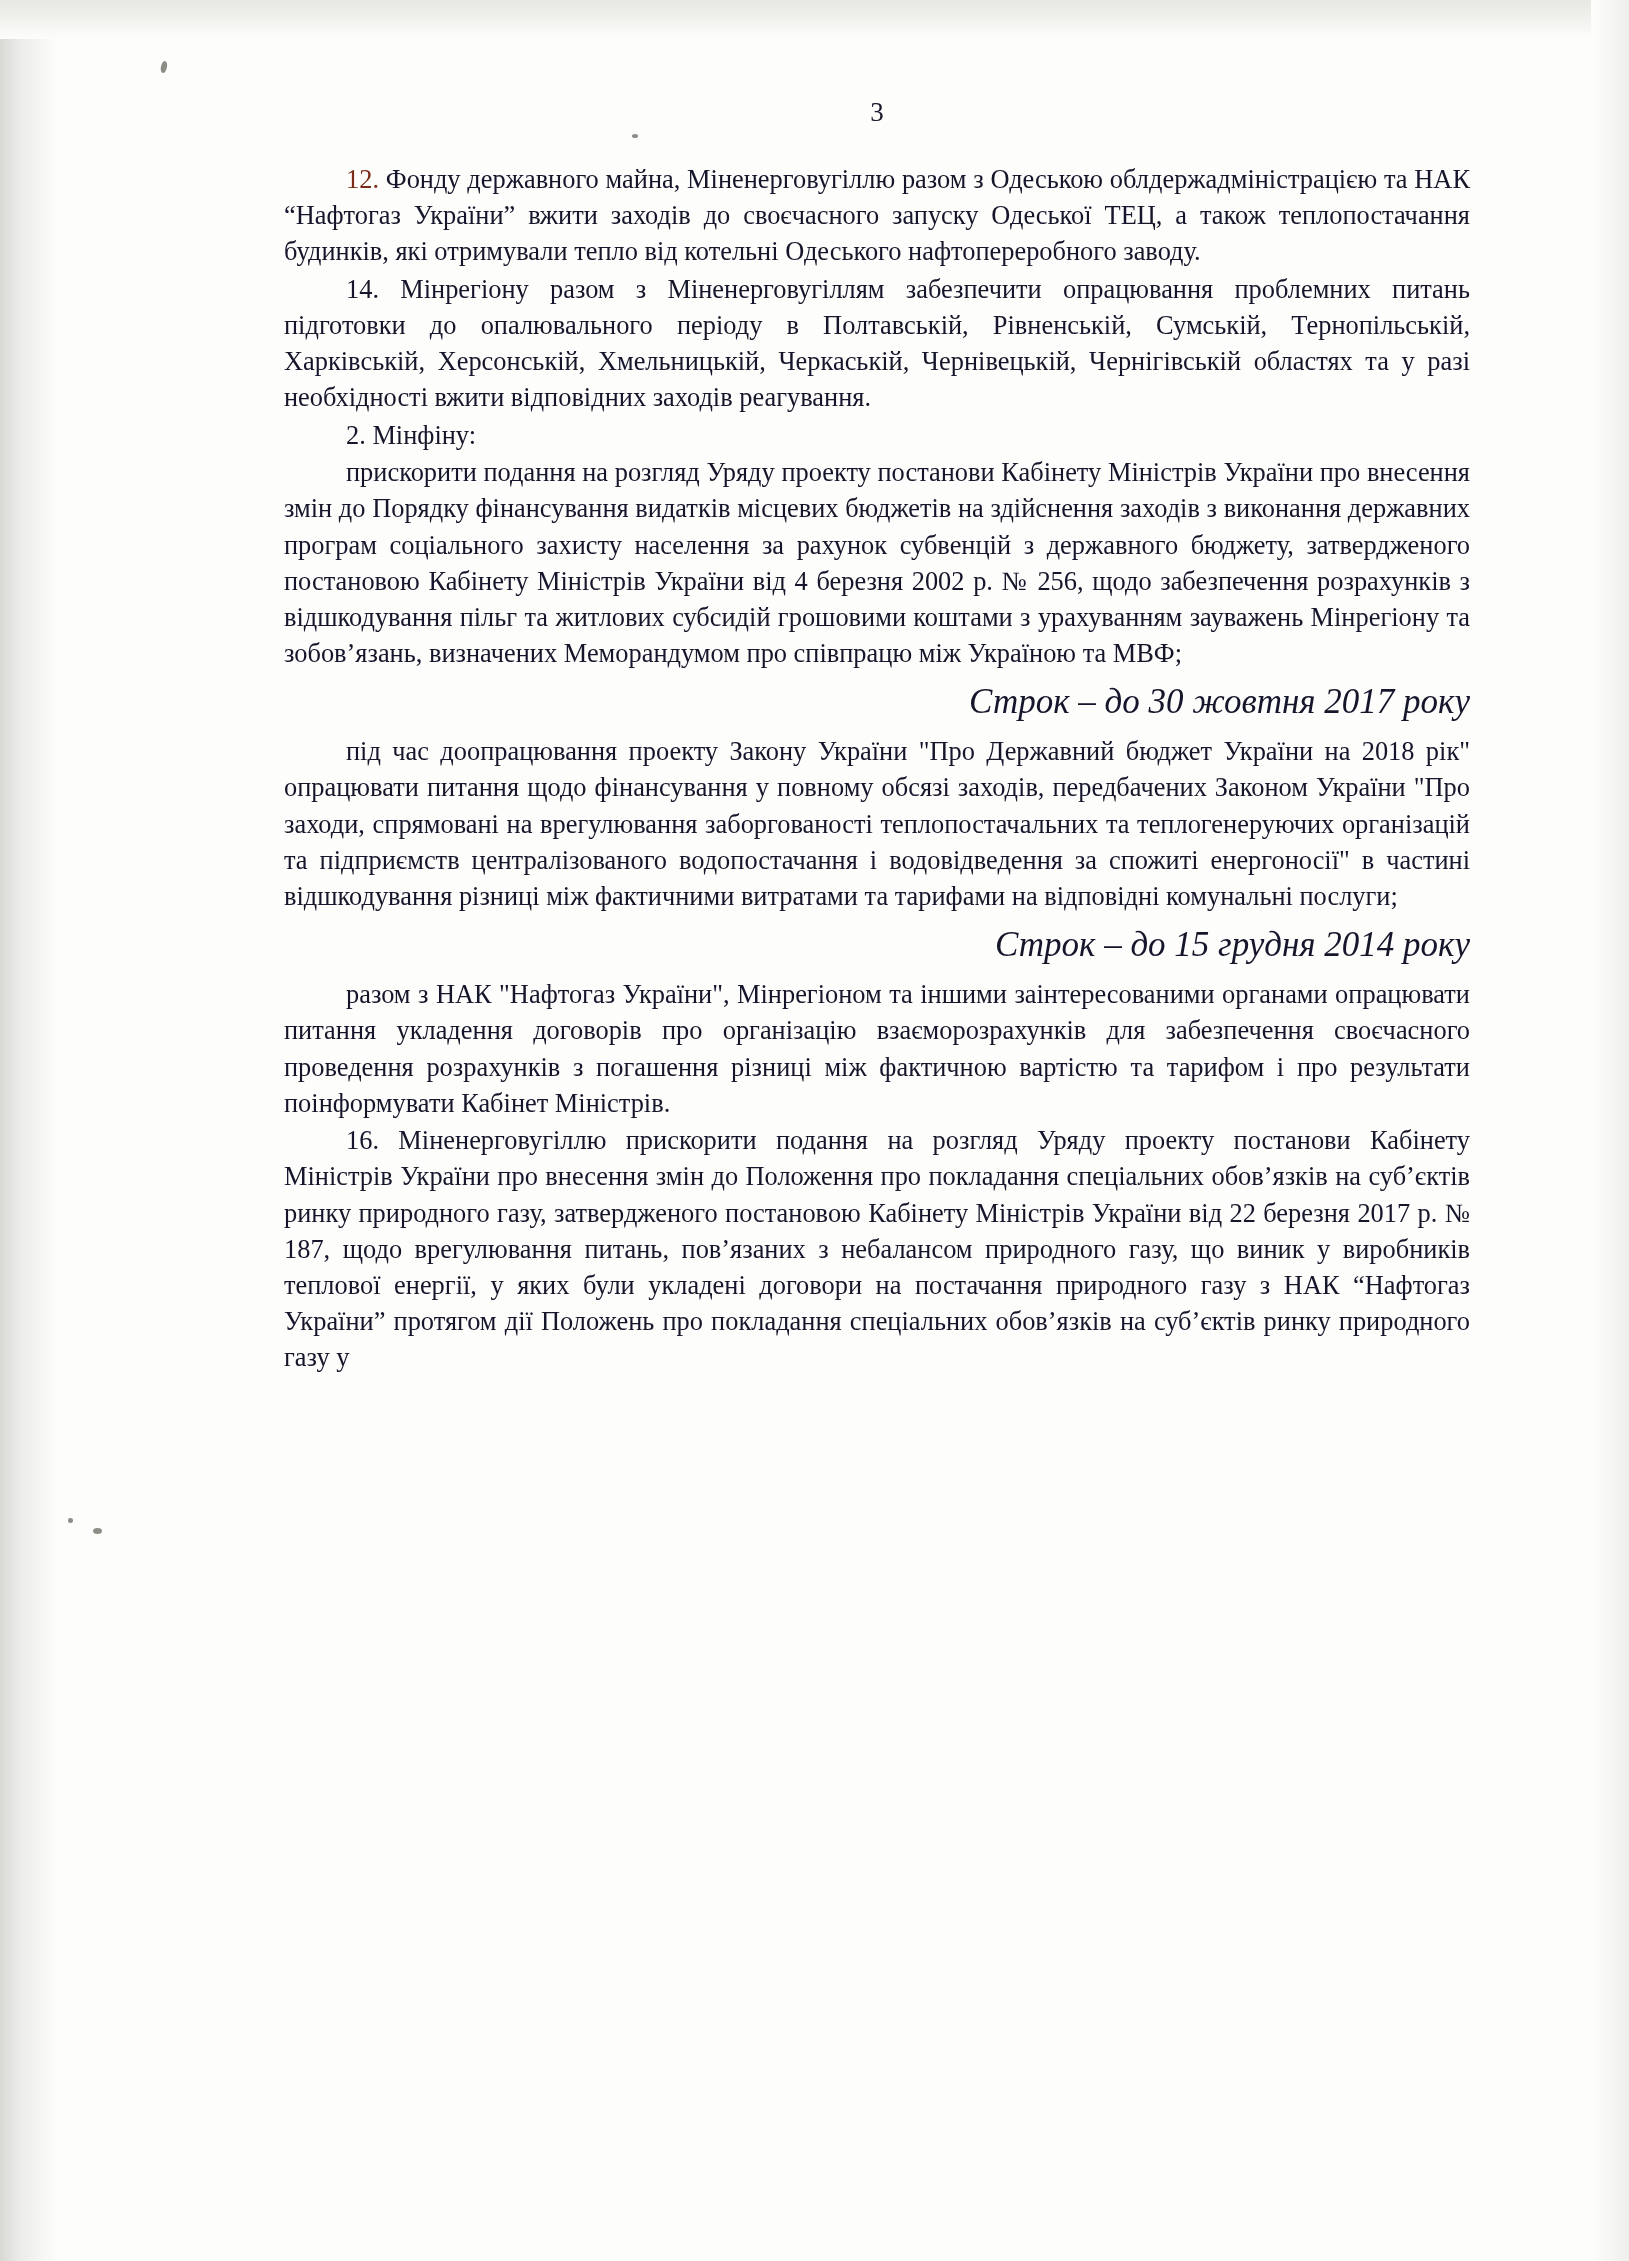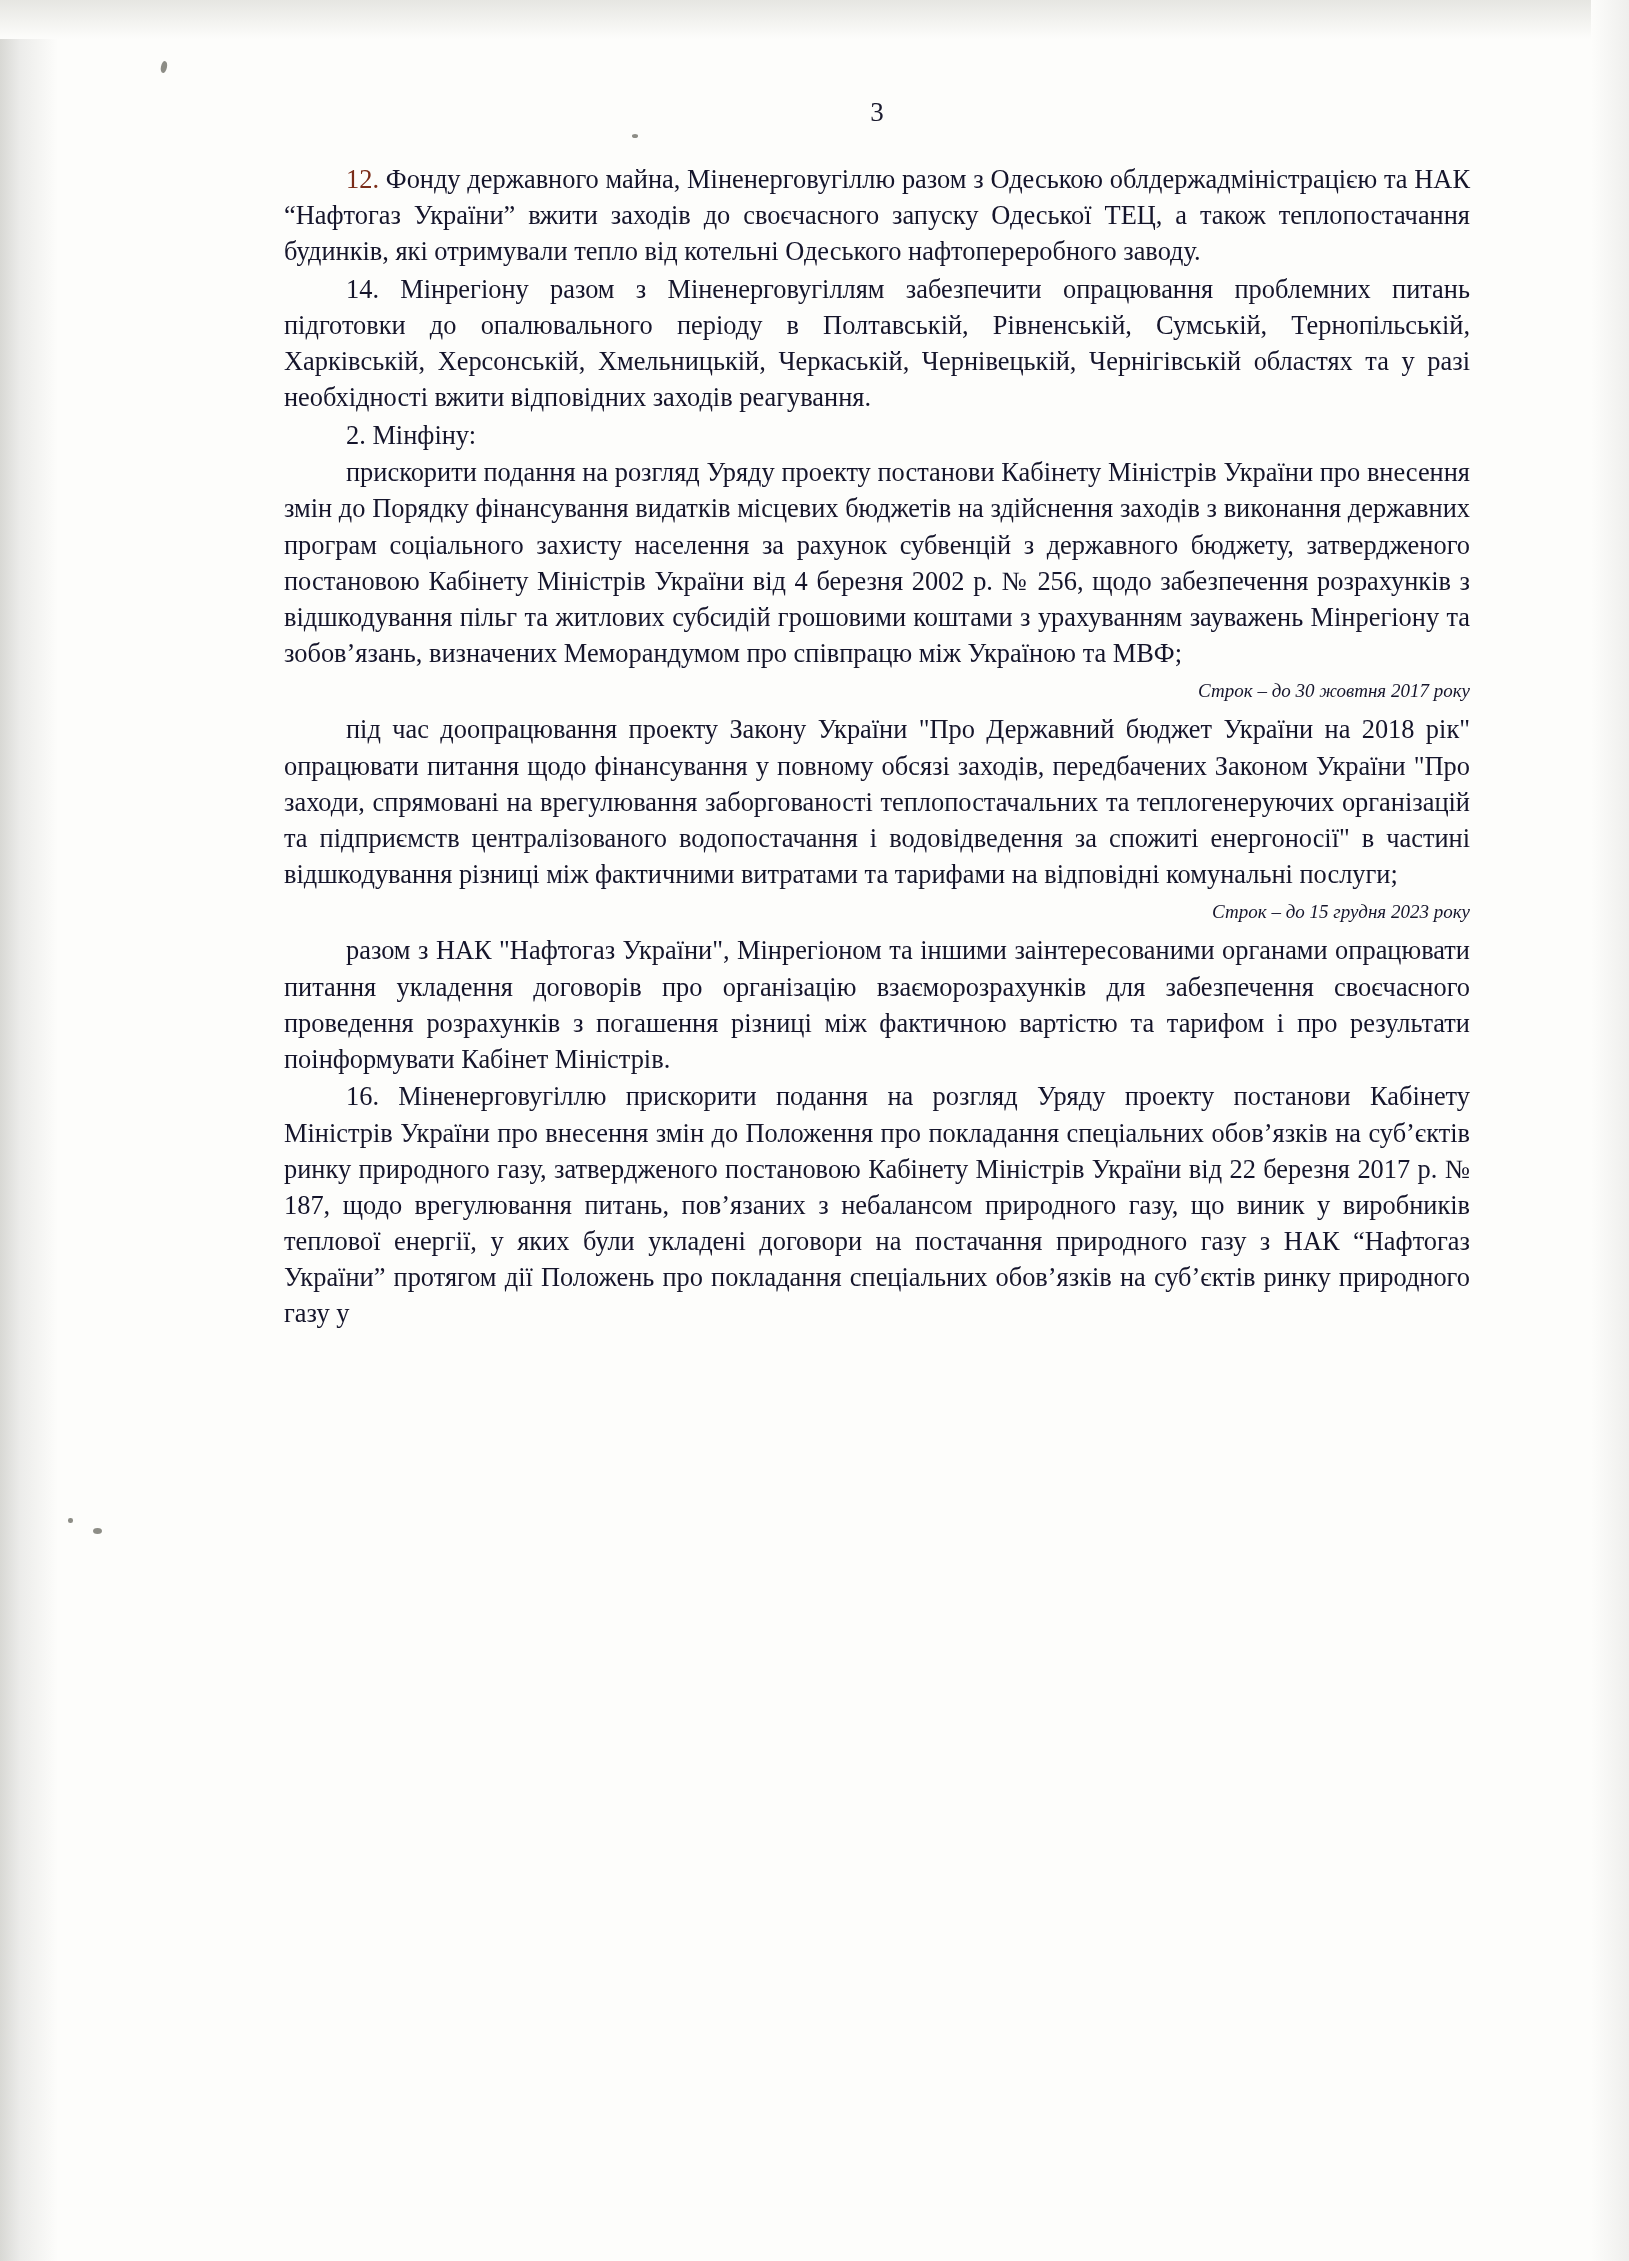"Строк – до 30 жовтня" .deadline { font-size: 19px -> 35px }
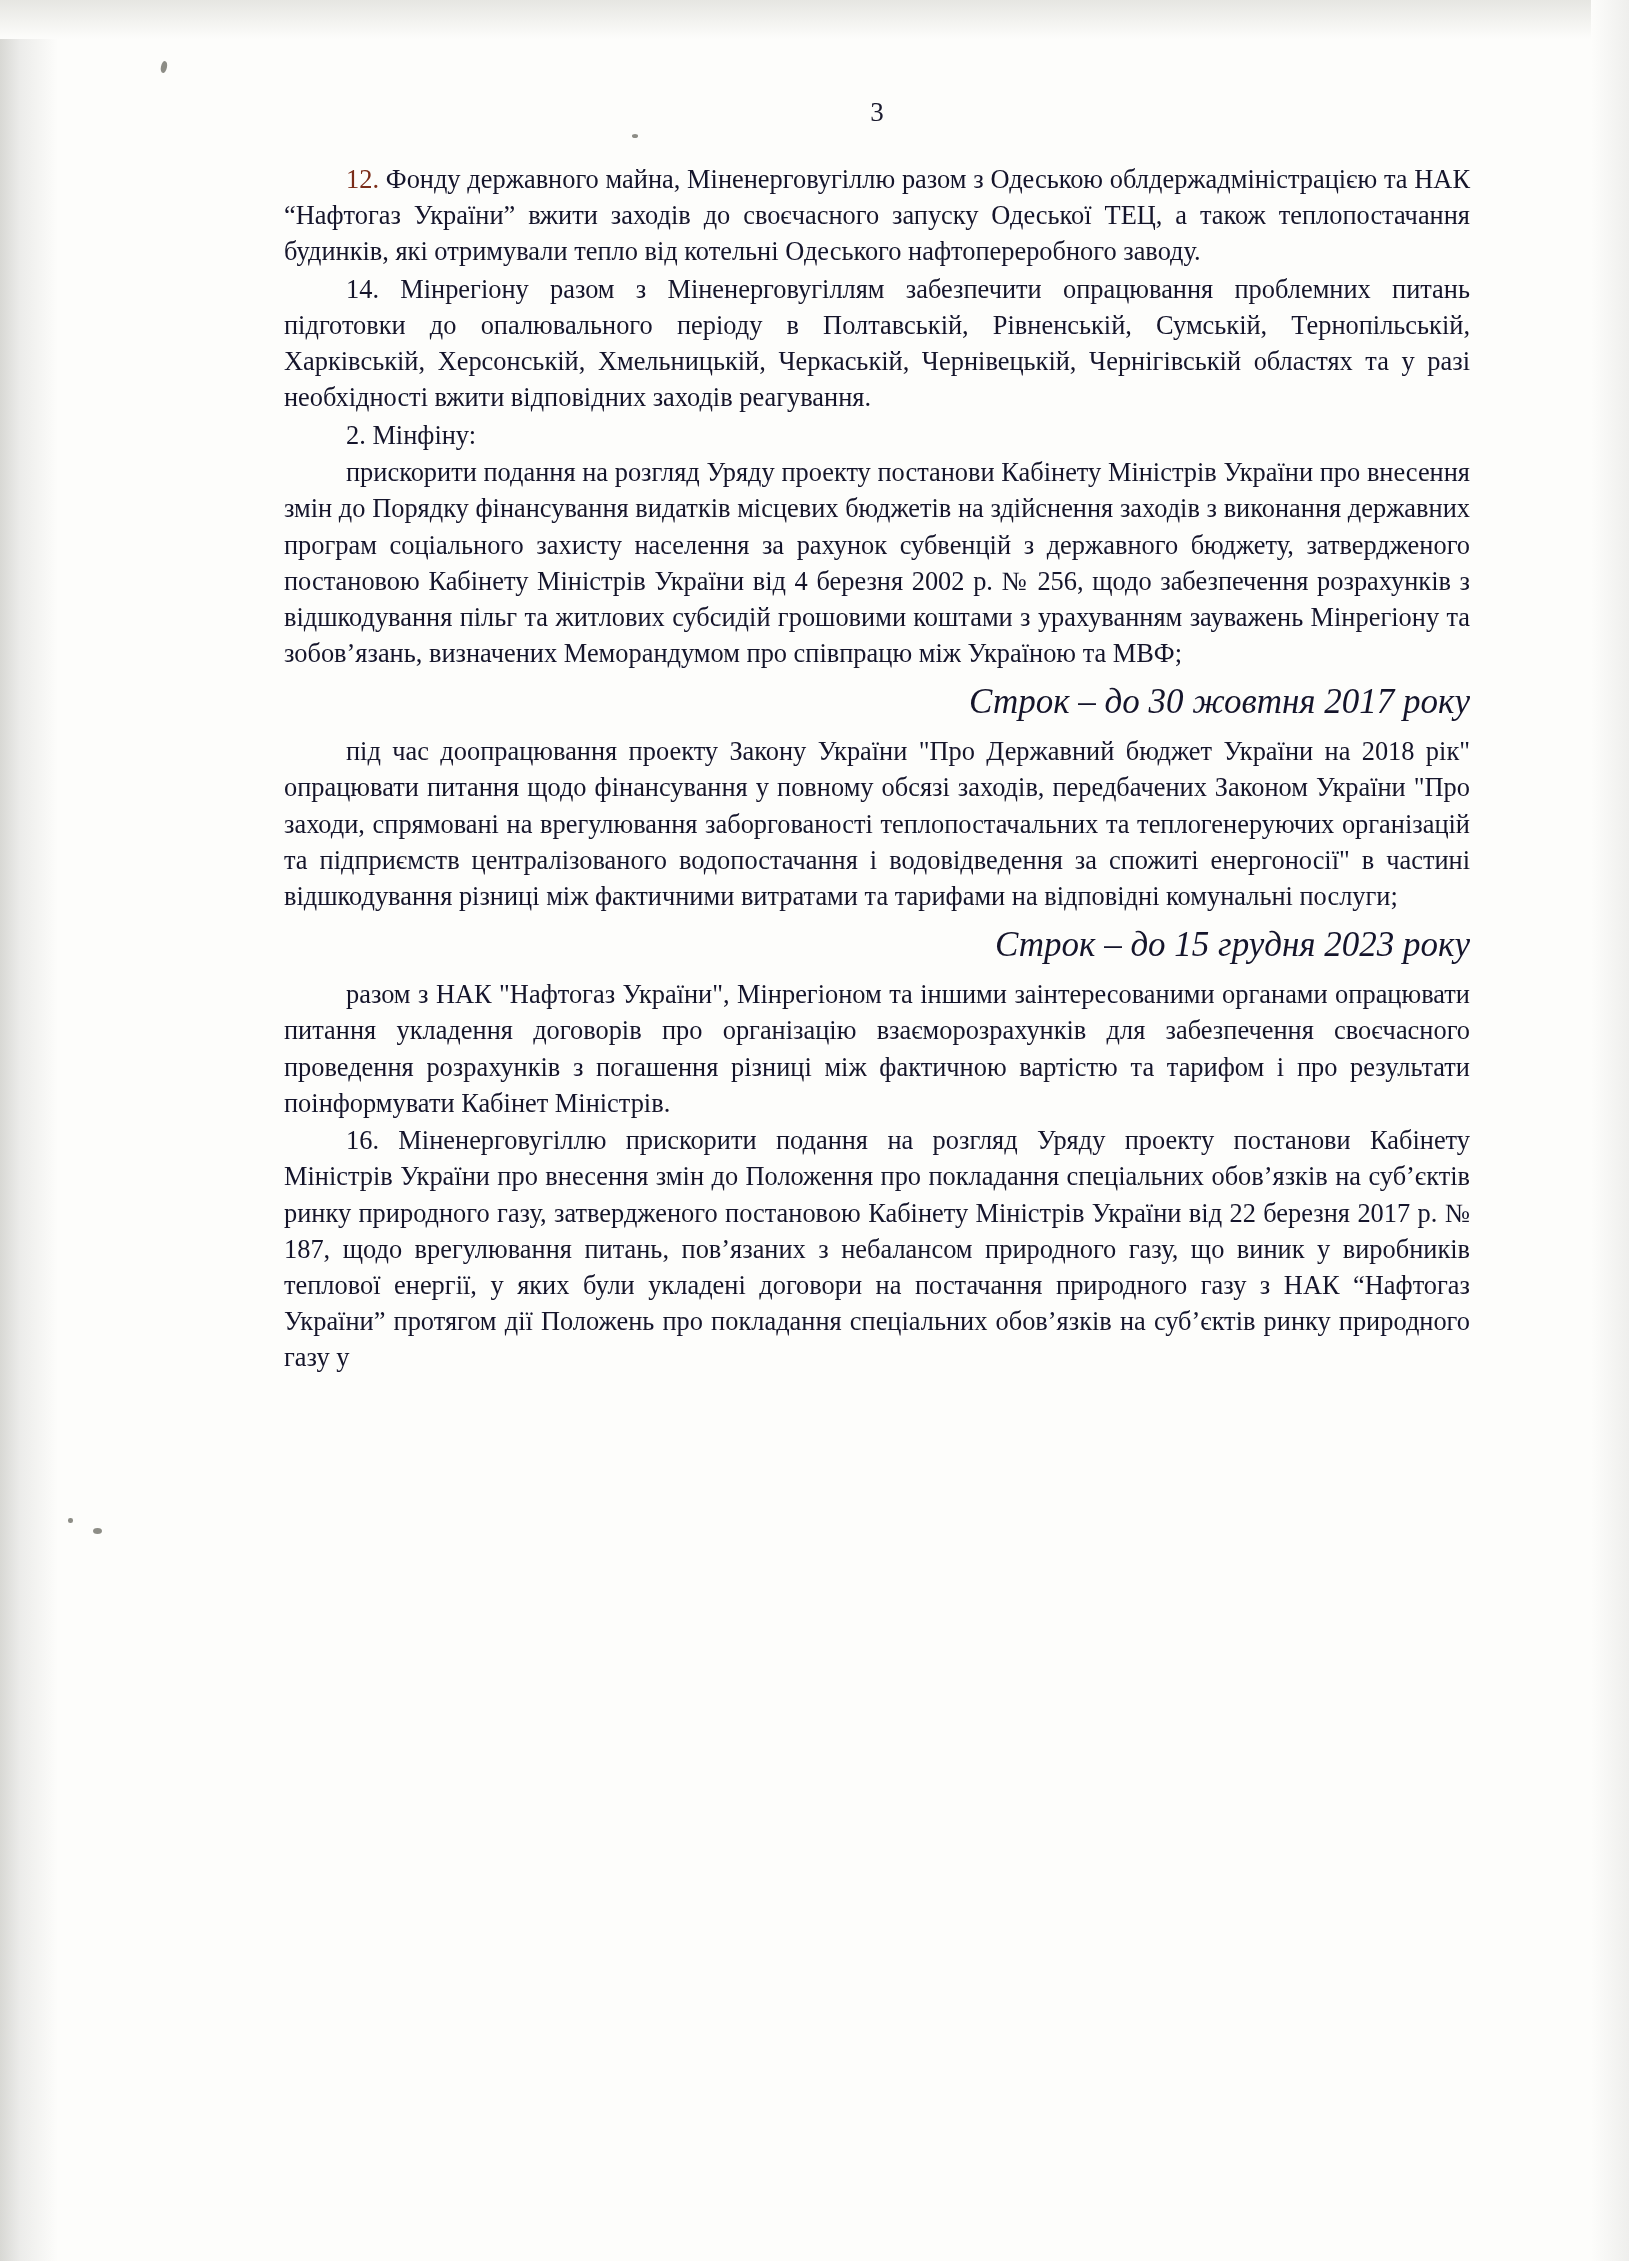"Строк – до 15 грудня" p.deadline { text: 2023 -> 2014 }
